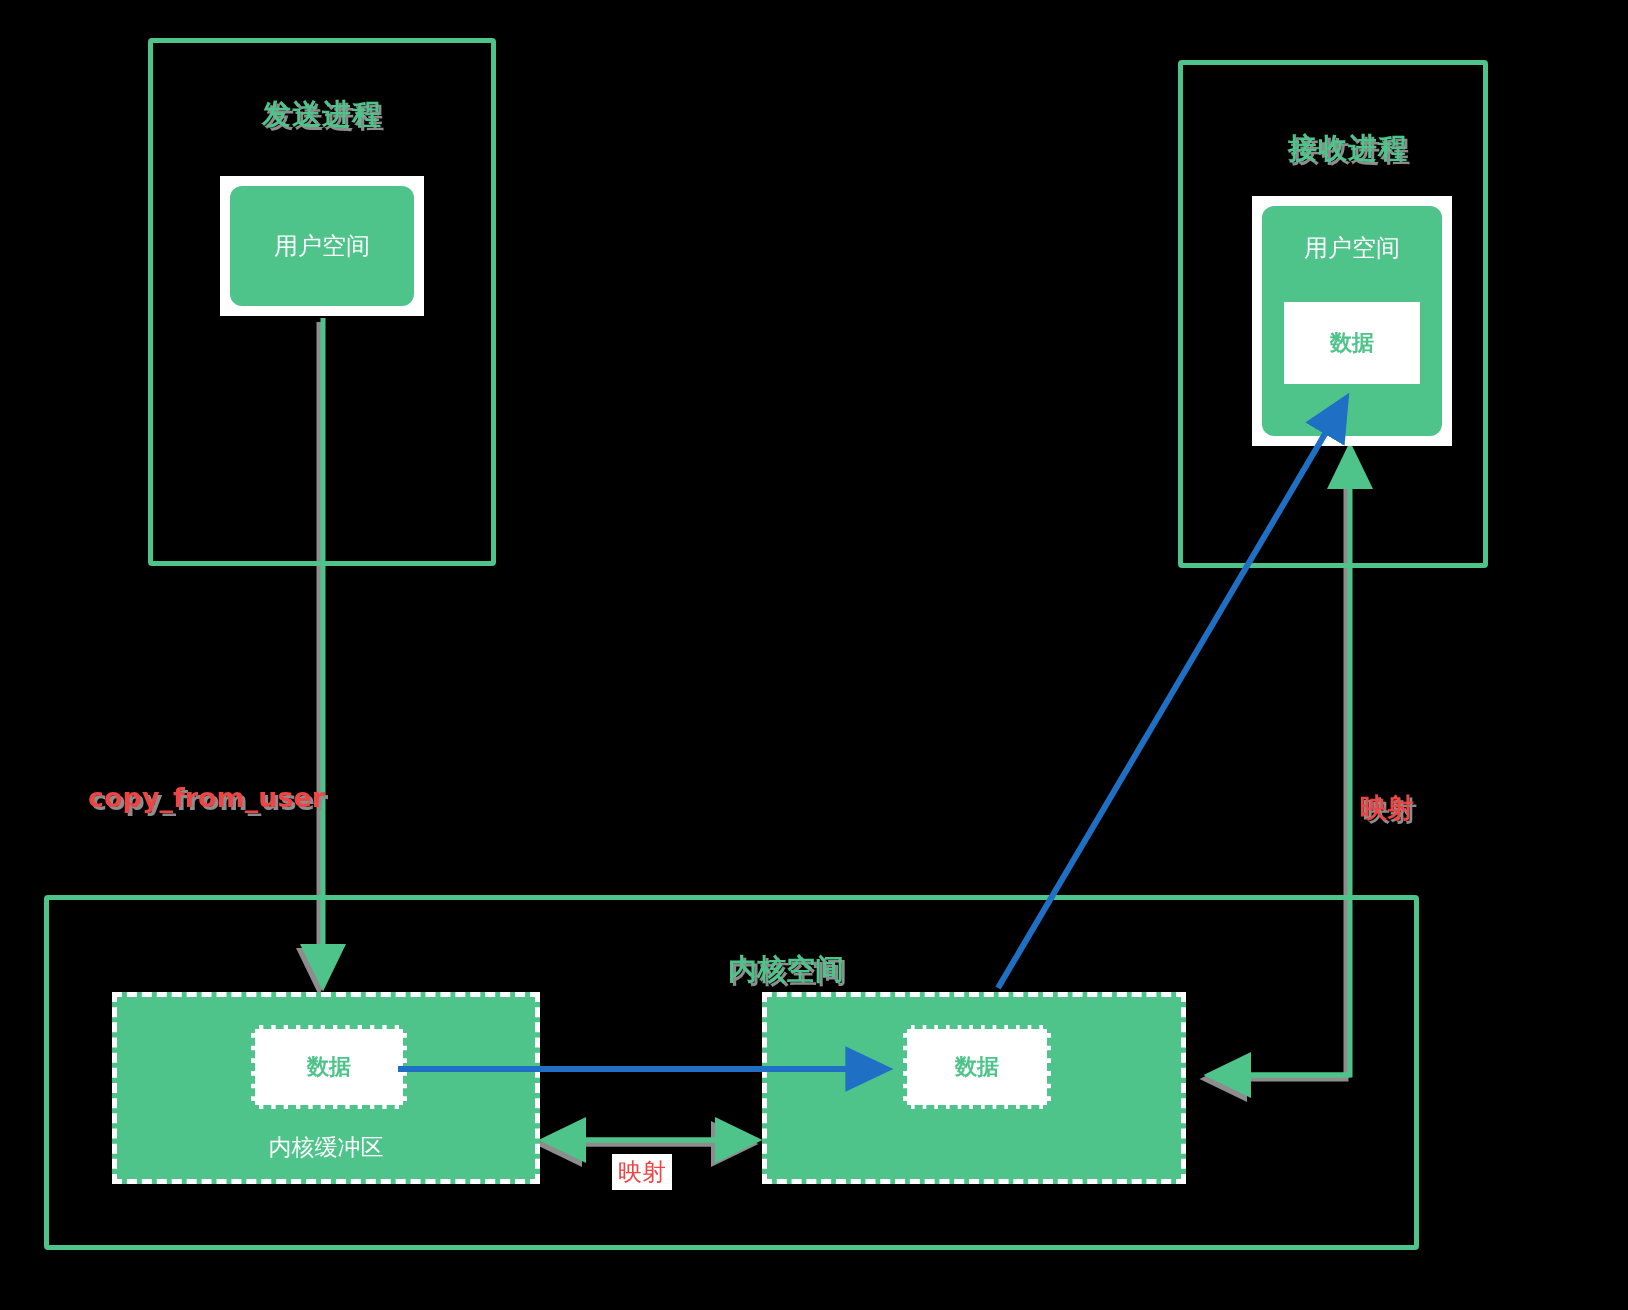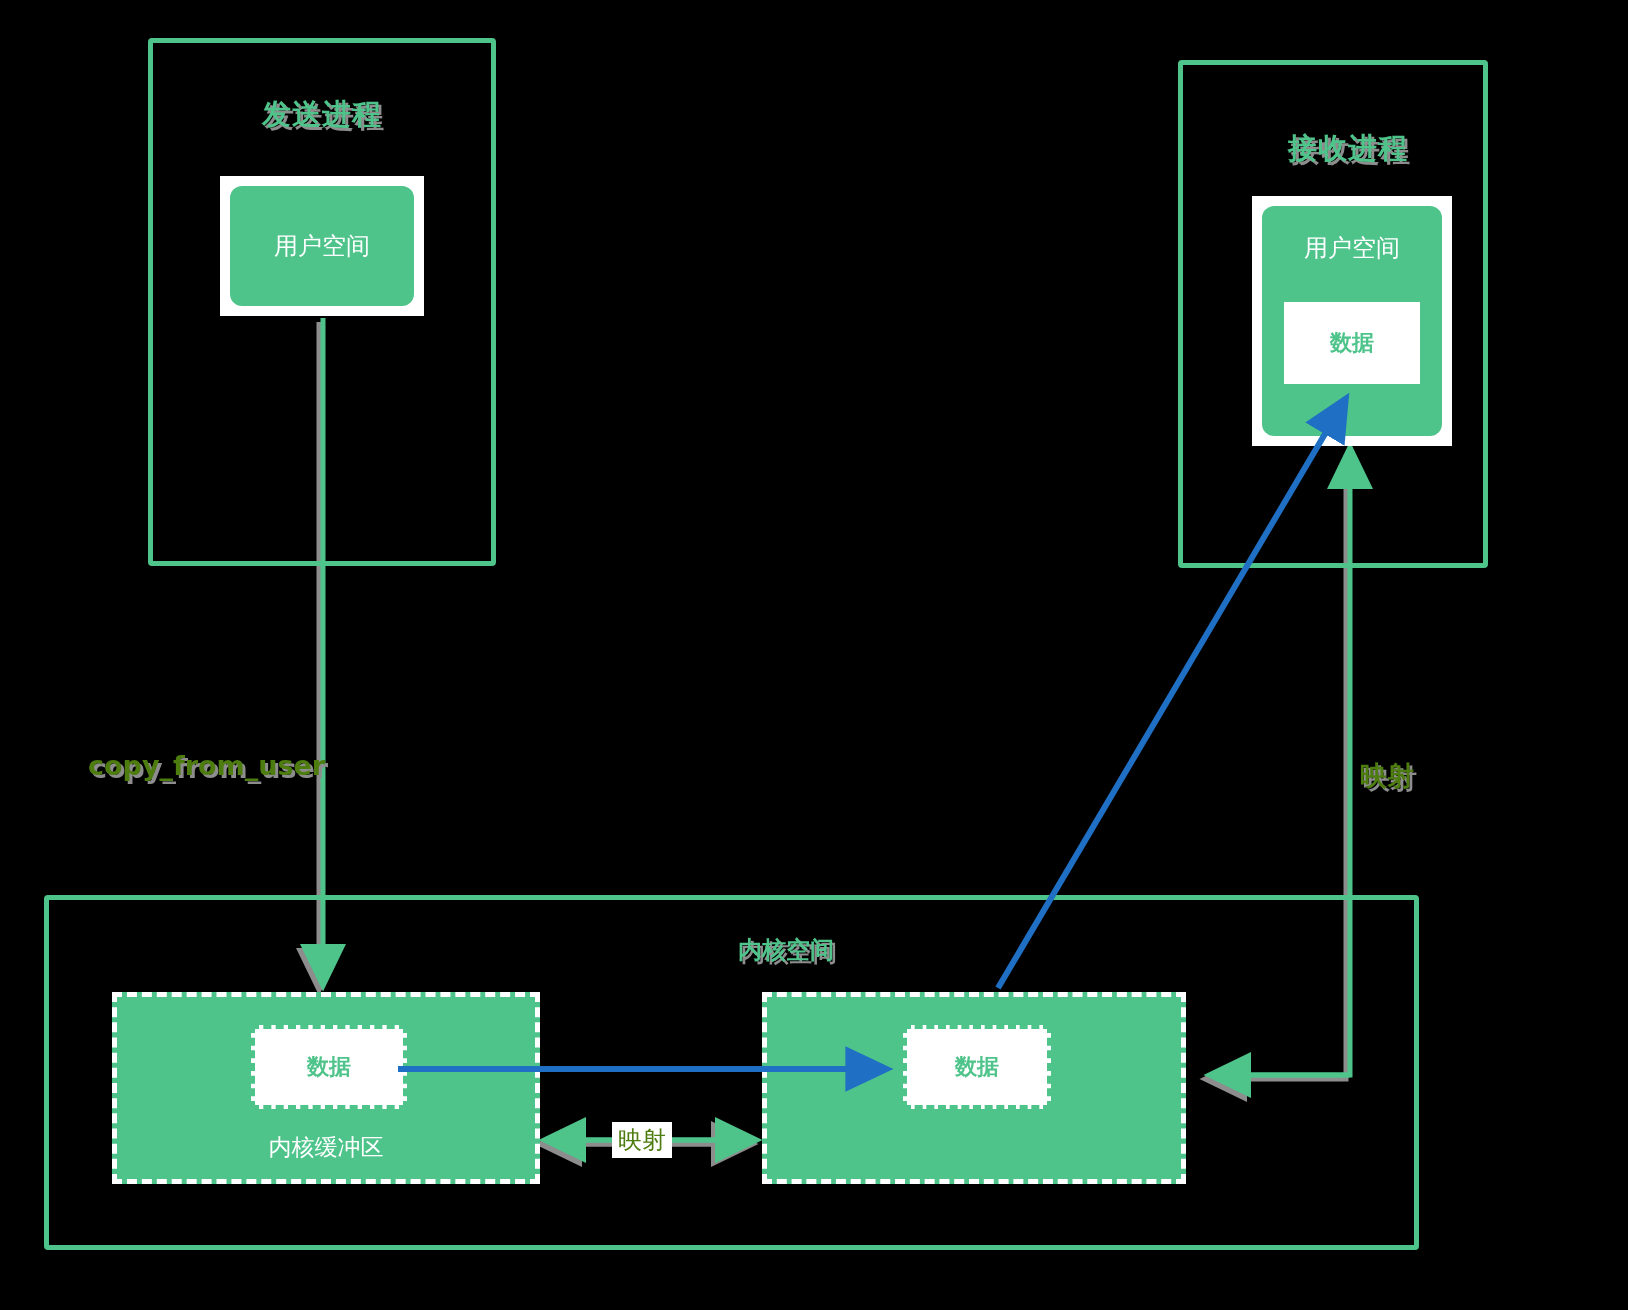"copy_from_user" .edge-label { color: #4d7c0f -> #ef4444; margin-top: none -> 32px }
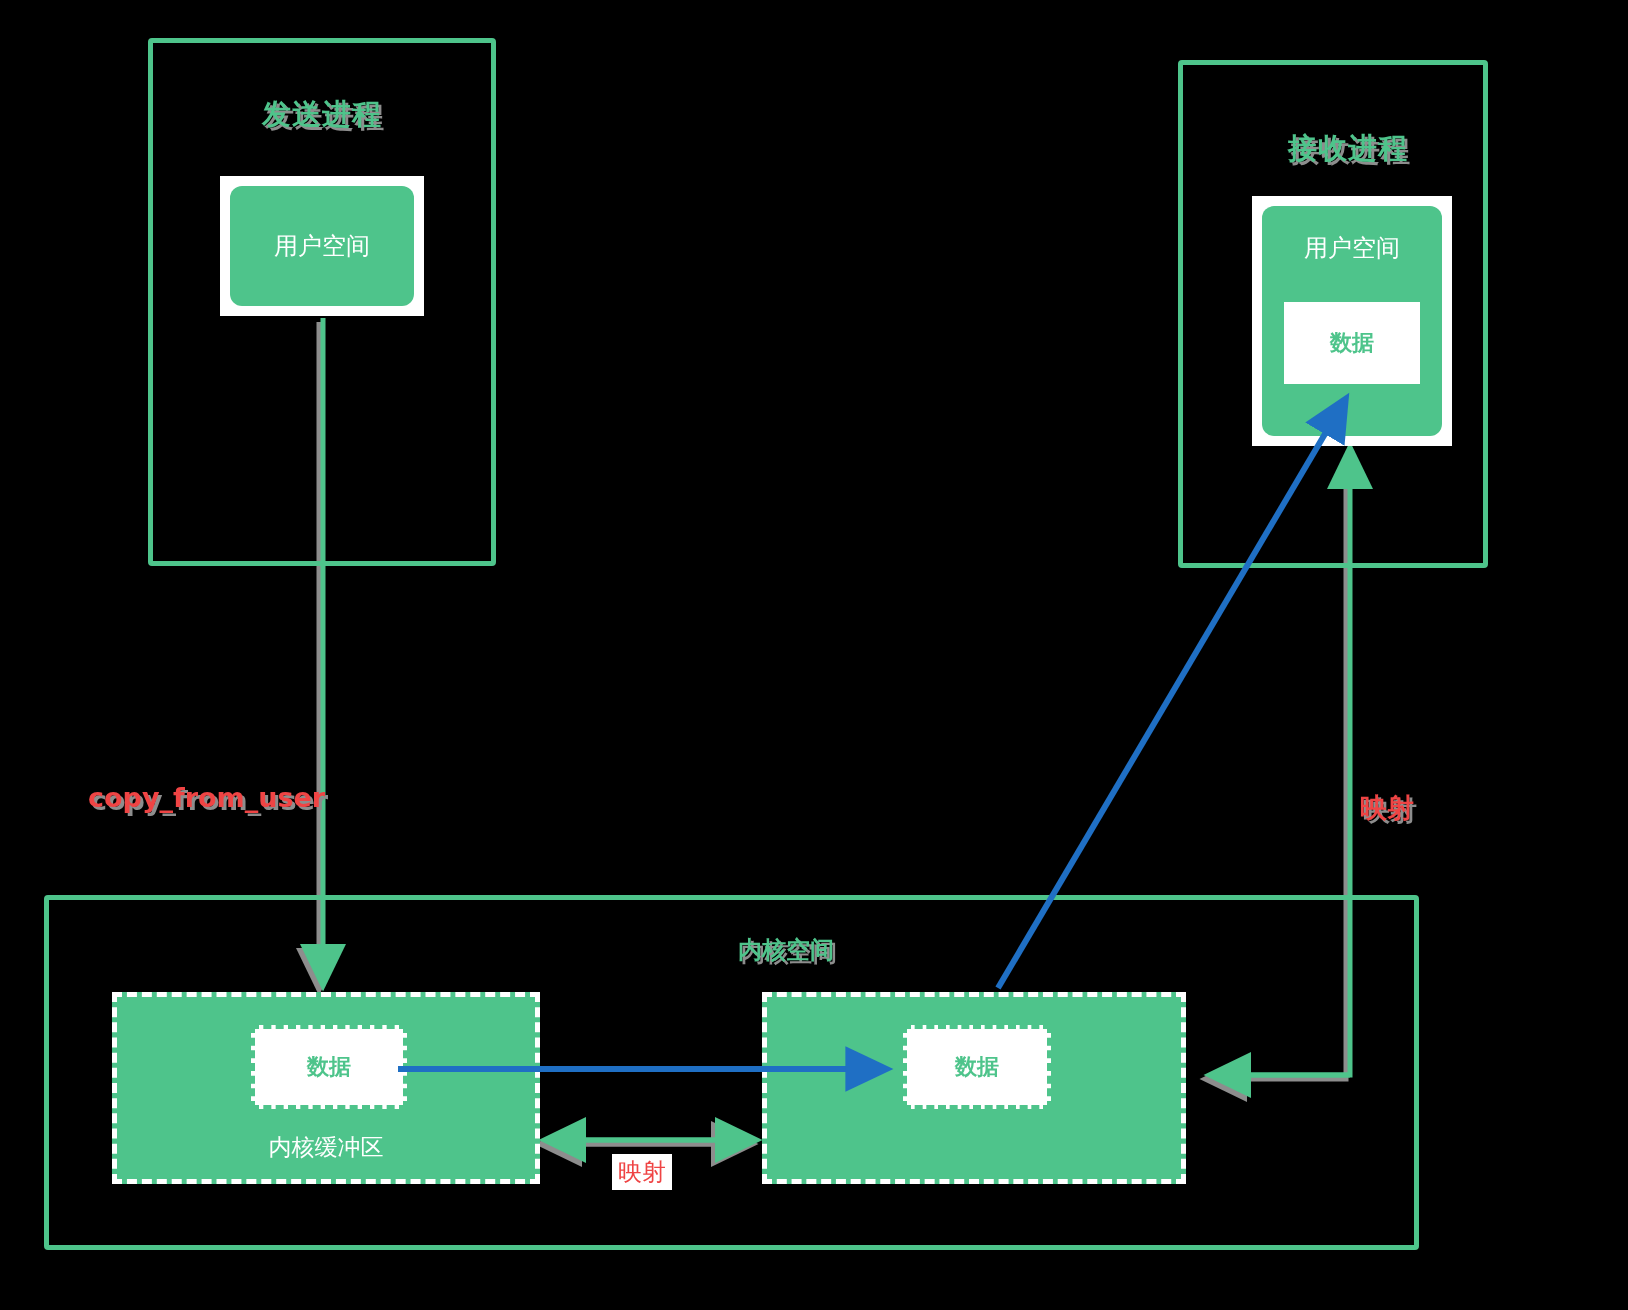"内核空间" #kernel-title { font-size: 24px -> 29px; margin-top: none -> 16px }
